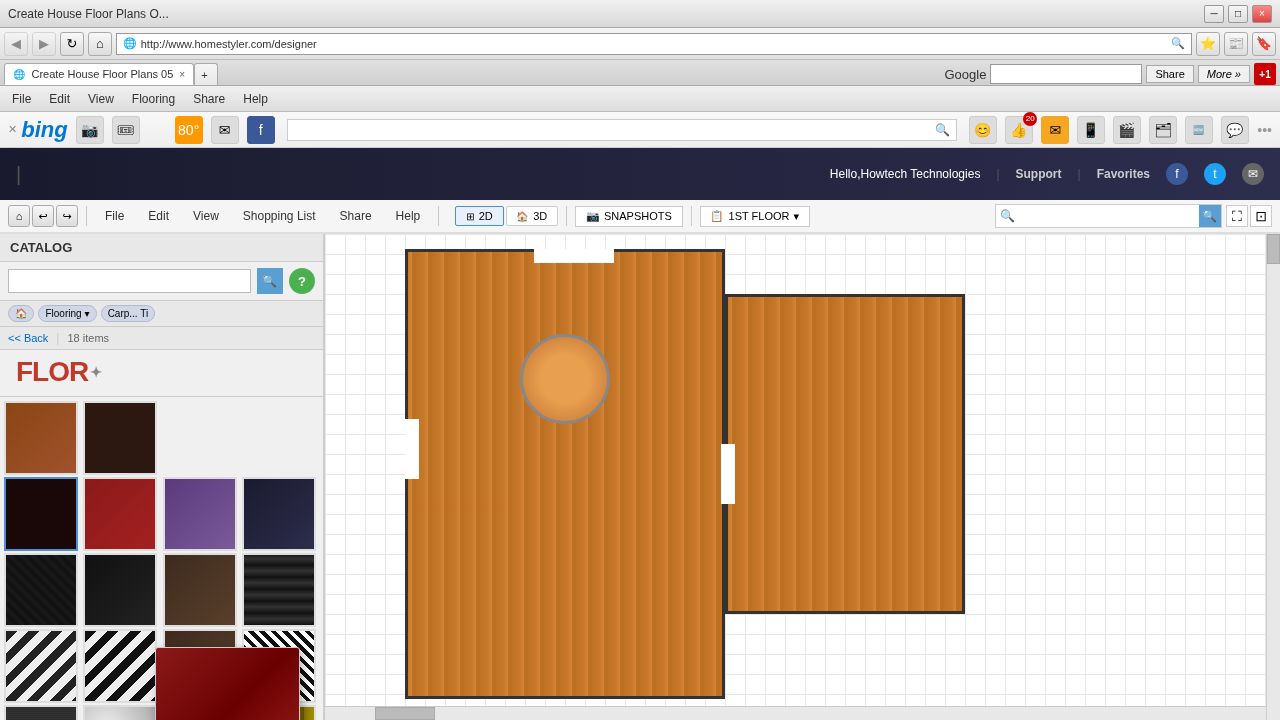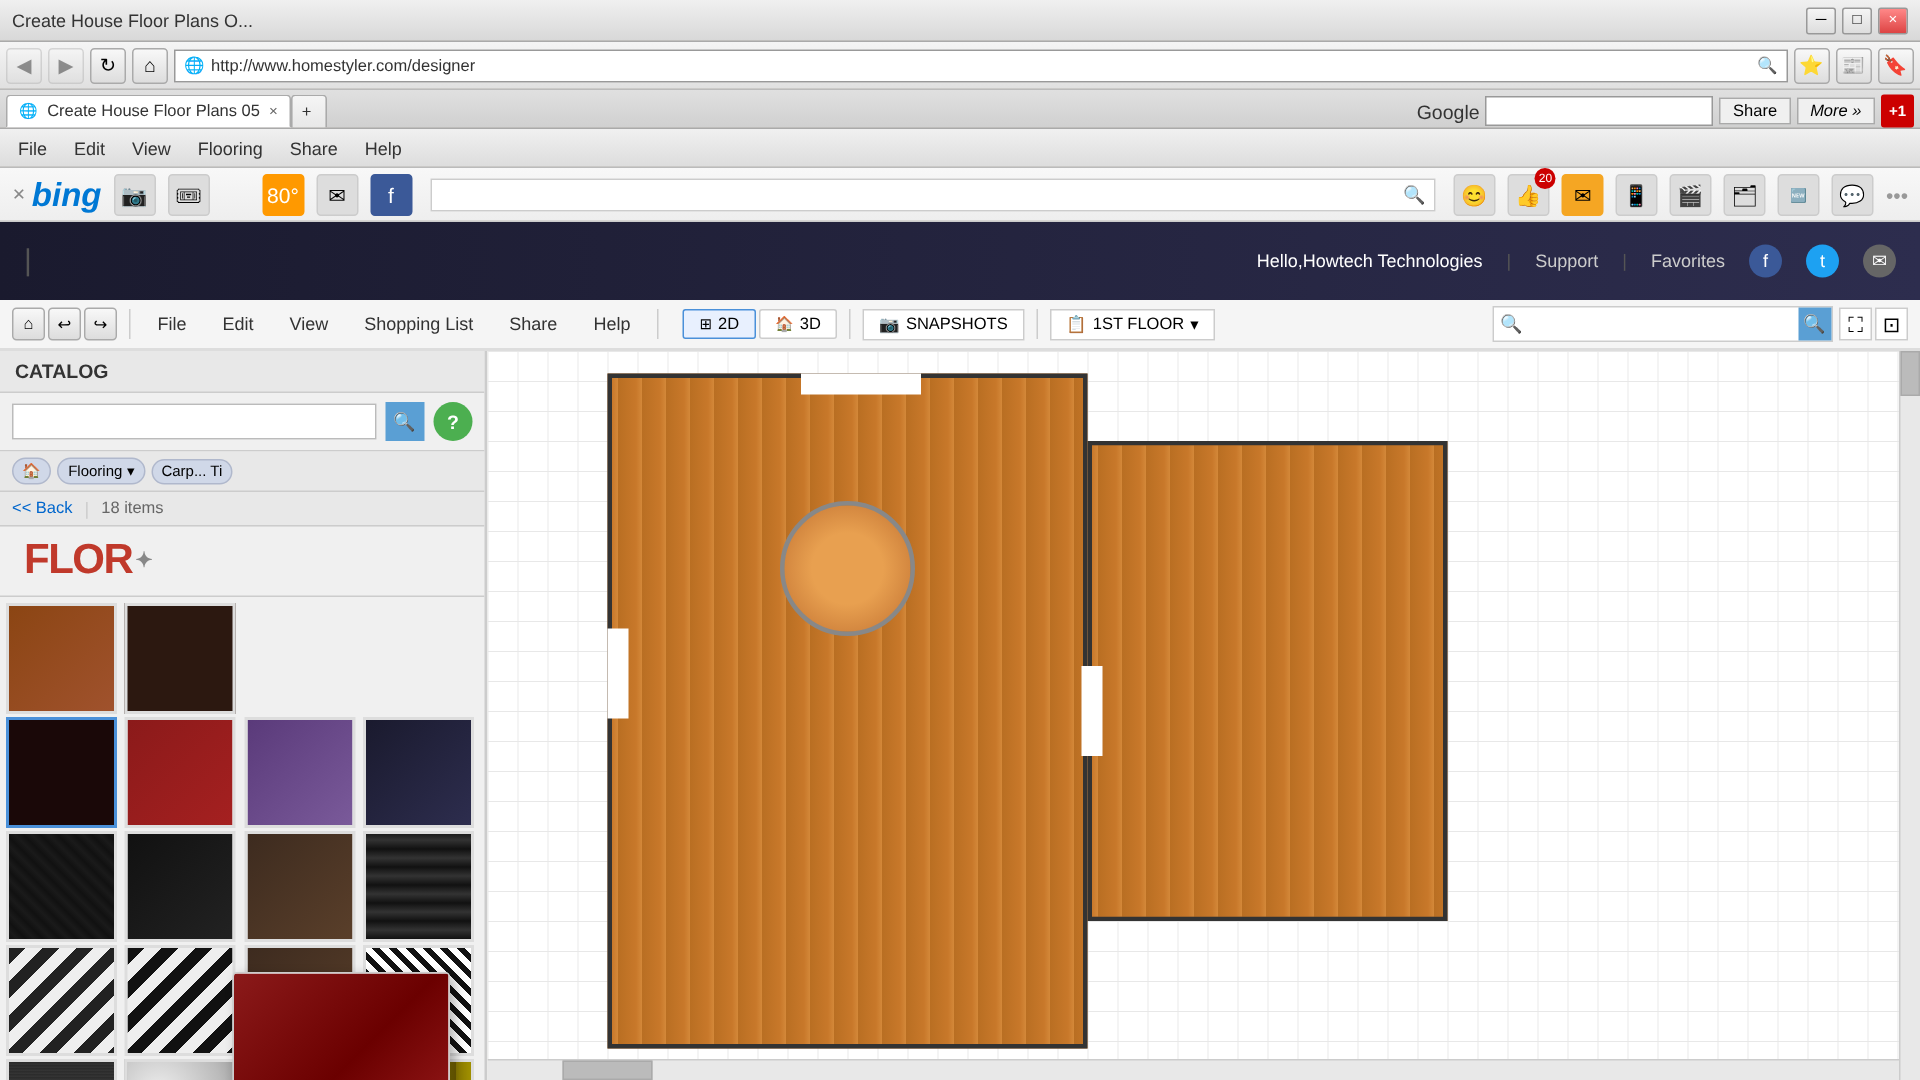"Support" .header-link { font-weight: none -> bold }
